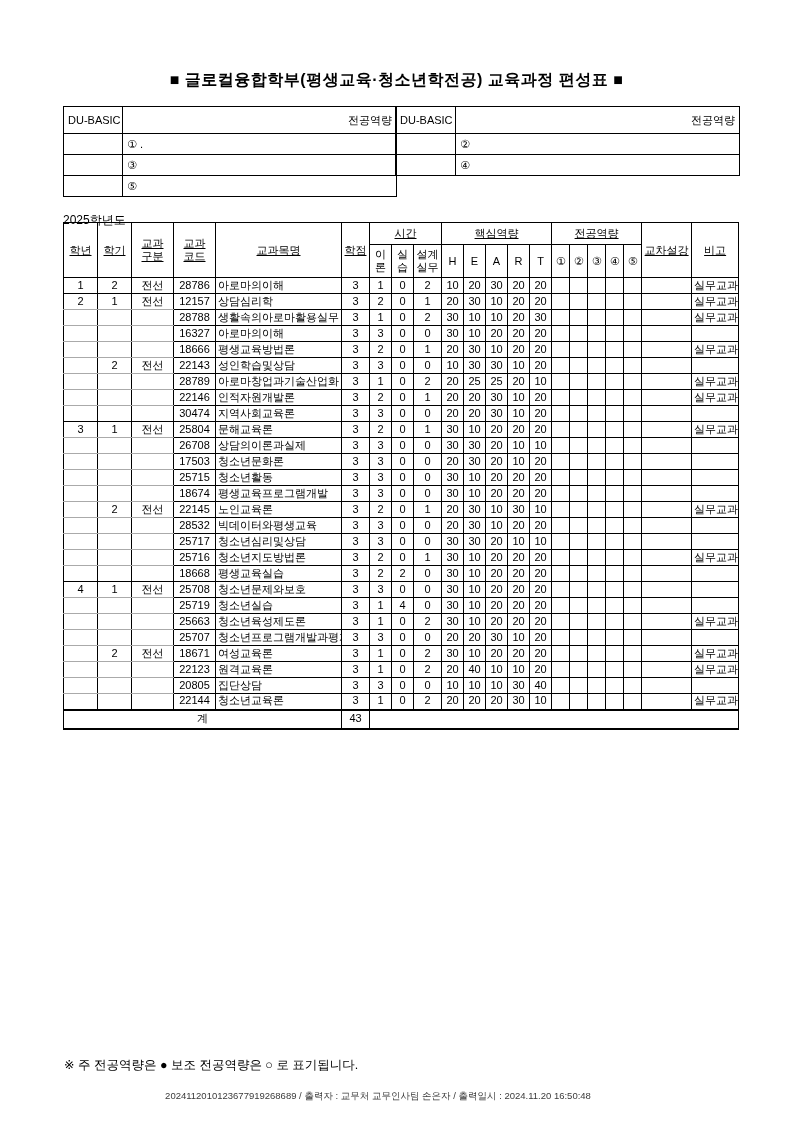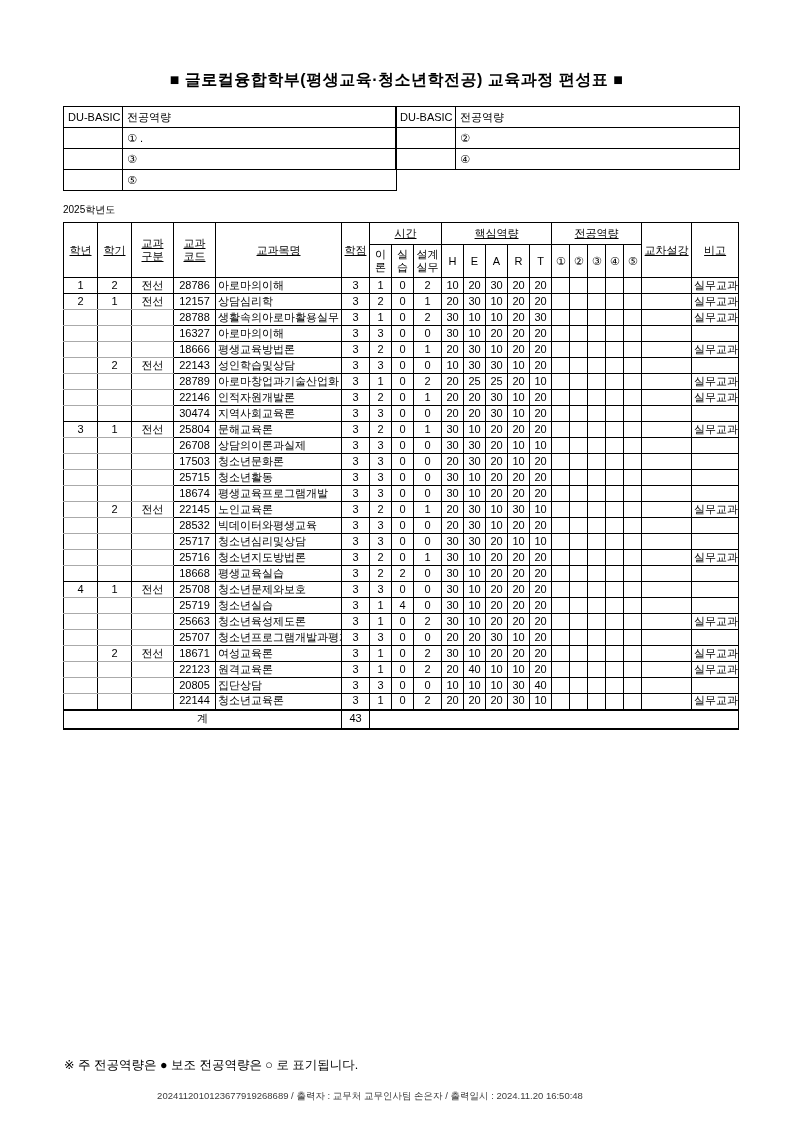"DU-BASIC" .comp-table th { height: 21px -> 27px; text-align: left -> right }
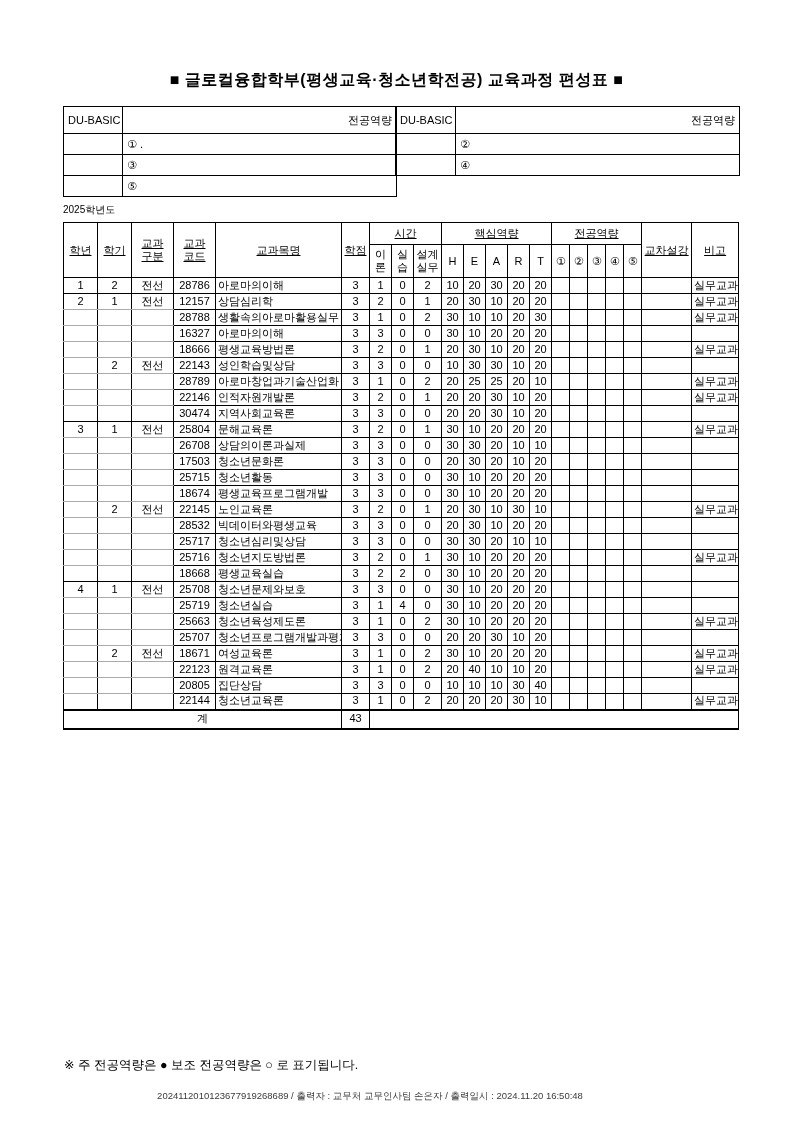"2025학년도" .year-label { font-size: 10px -> 12px; top: 203px -> 212px }
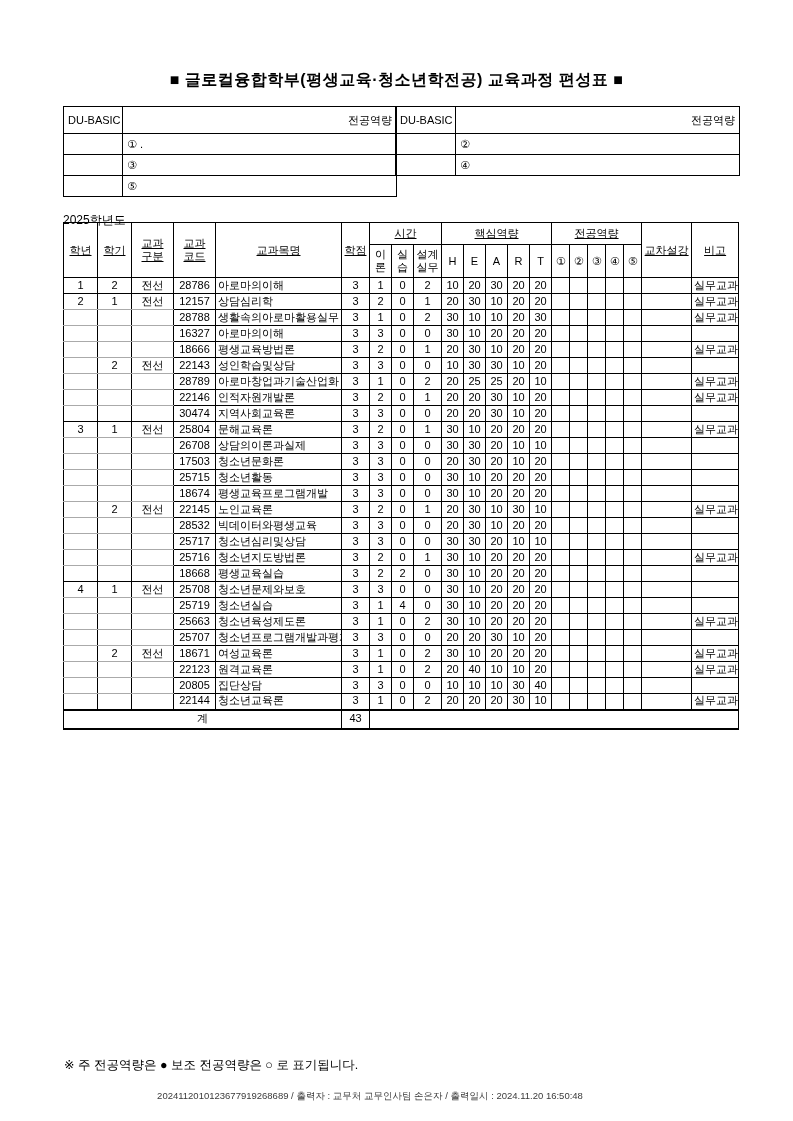"2024112010123677919268689 / 출력자 : 교무처" .print-footer { left: 4px -> 12px }
